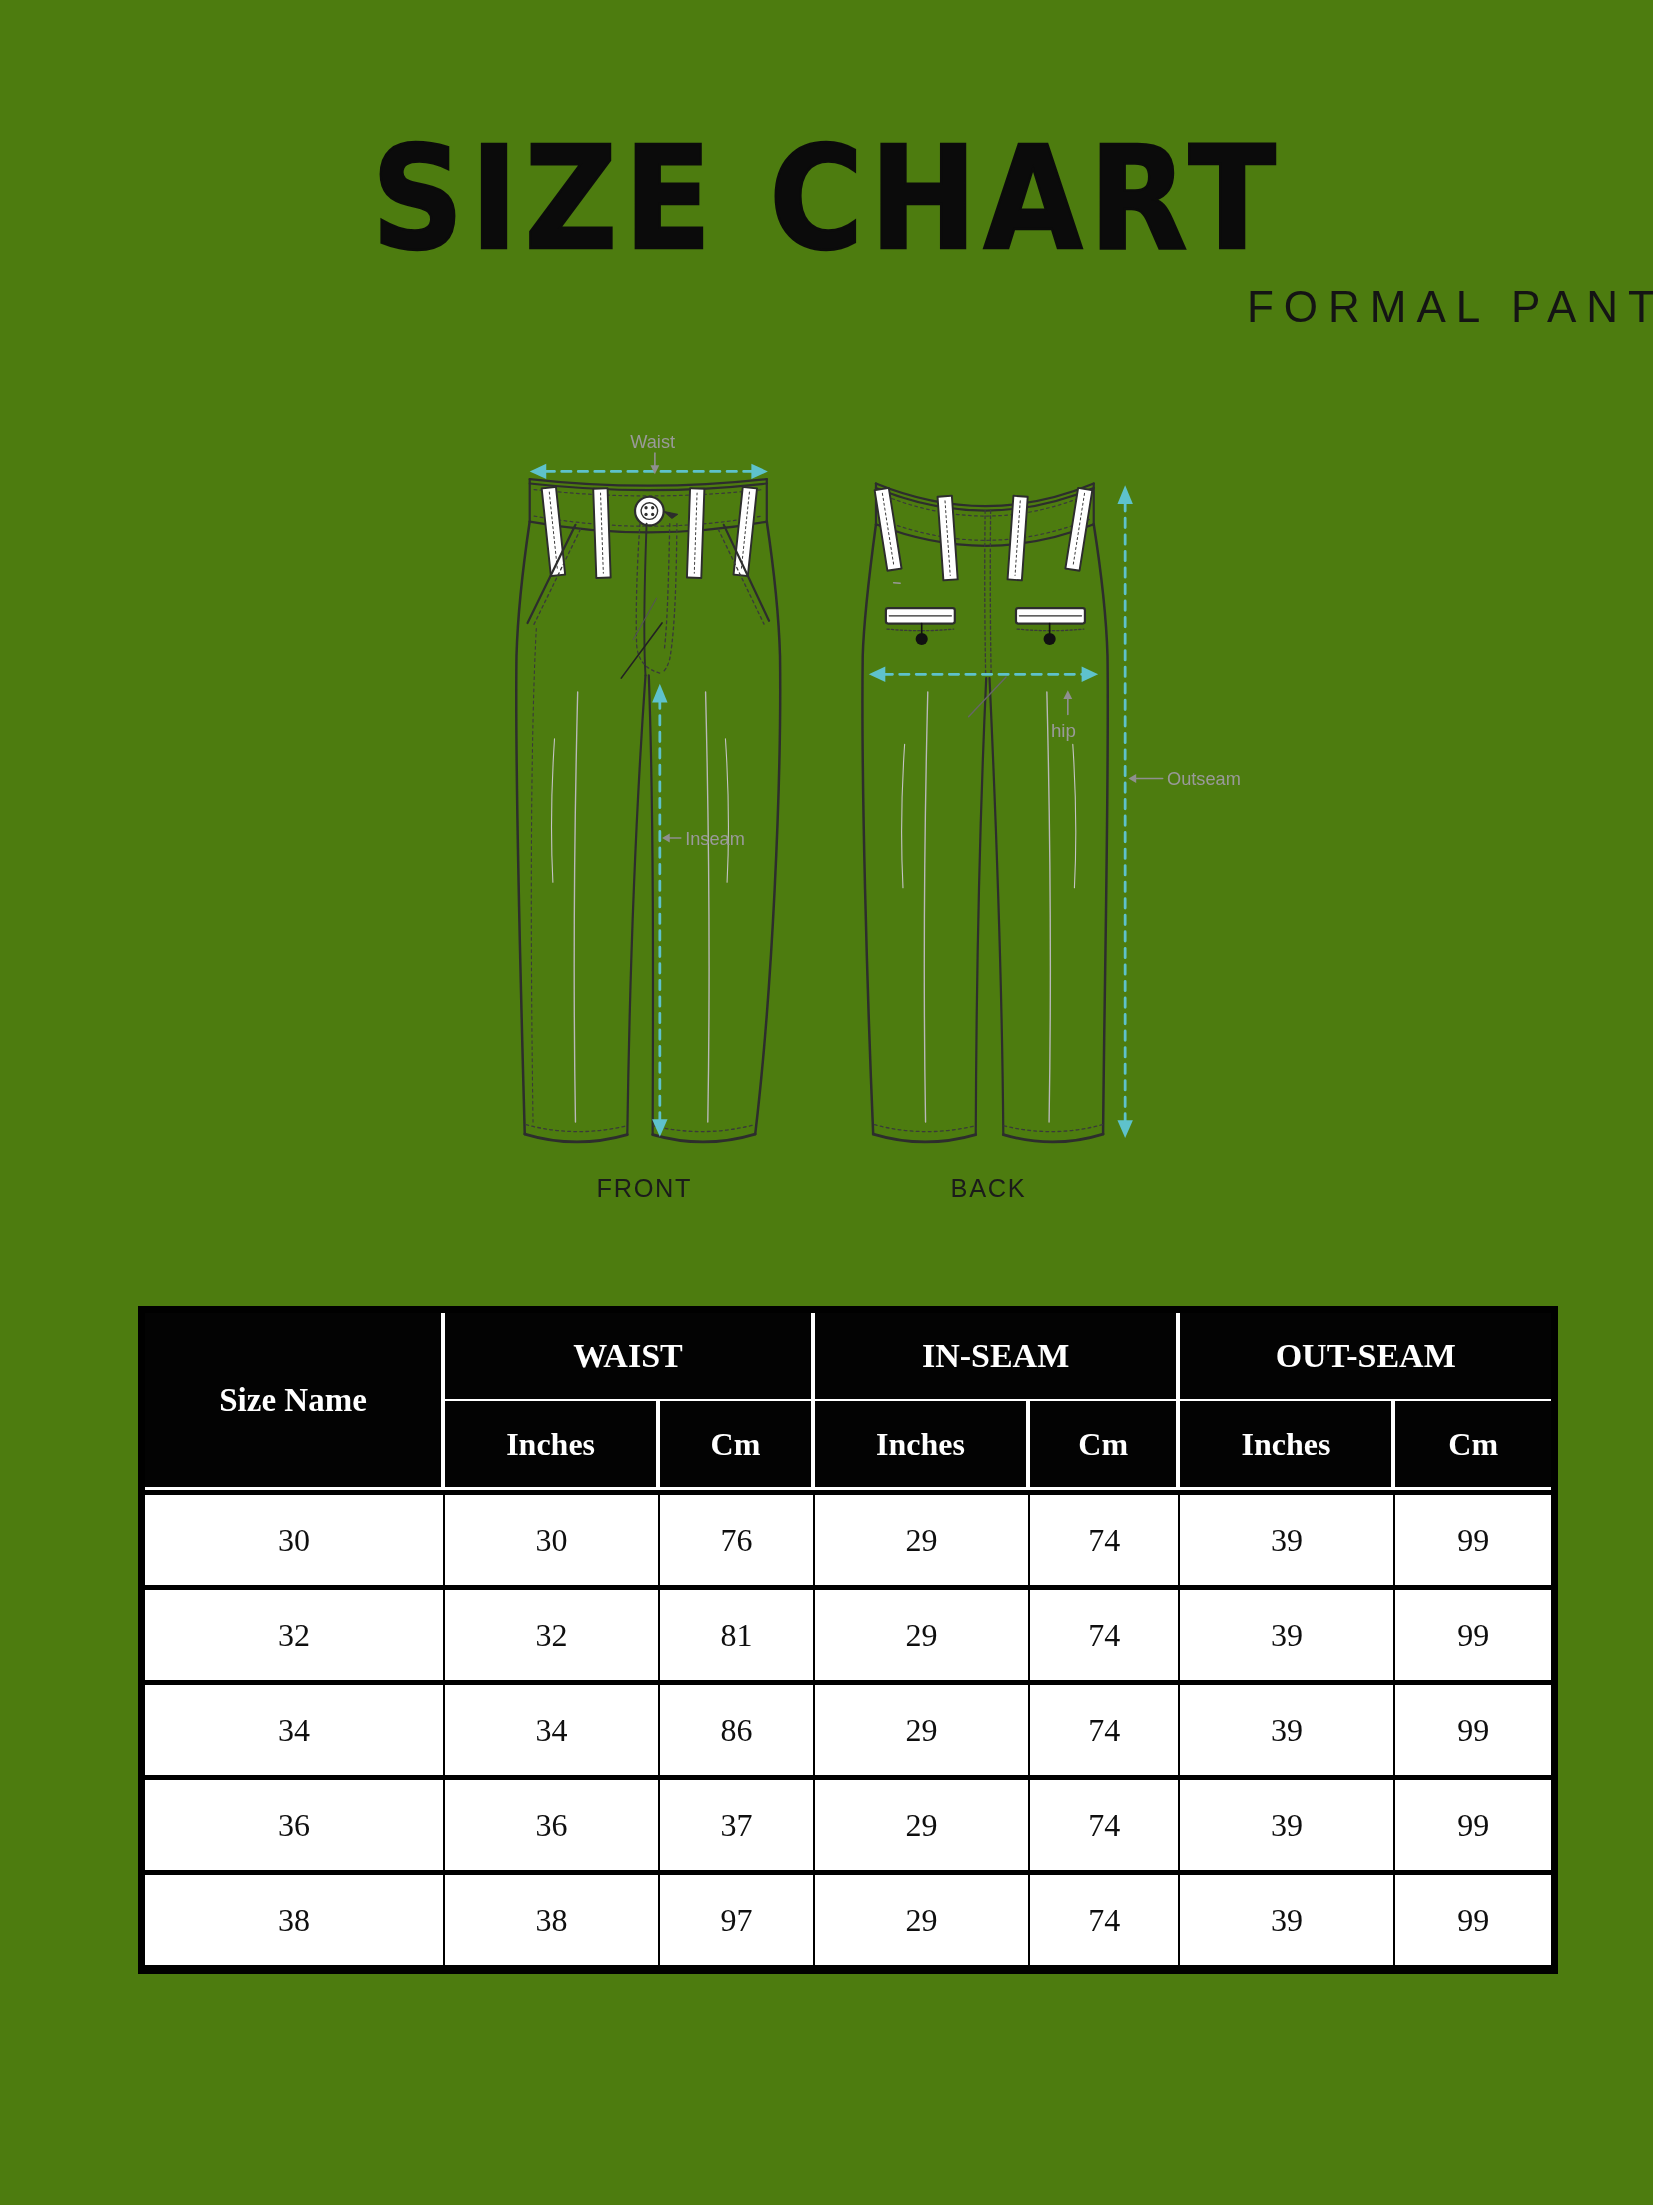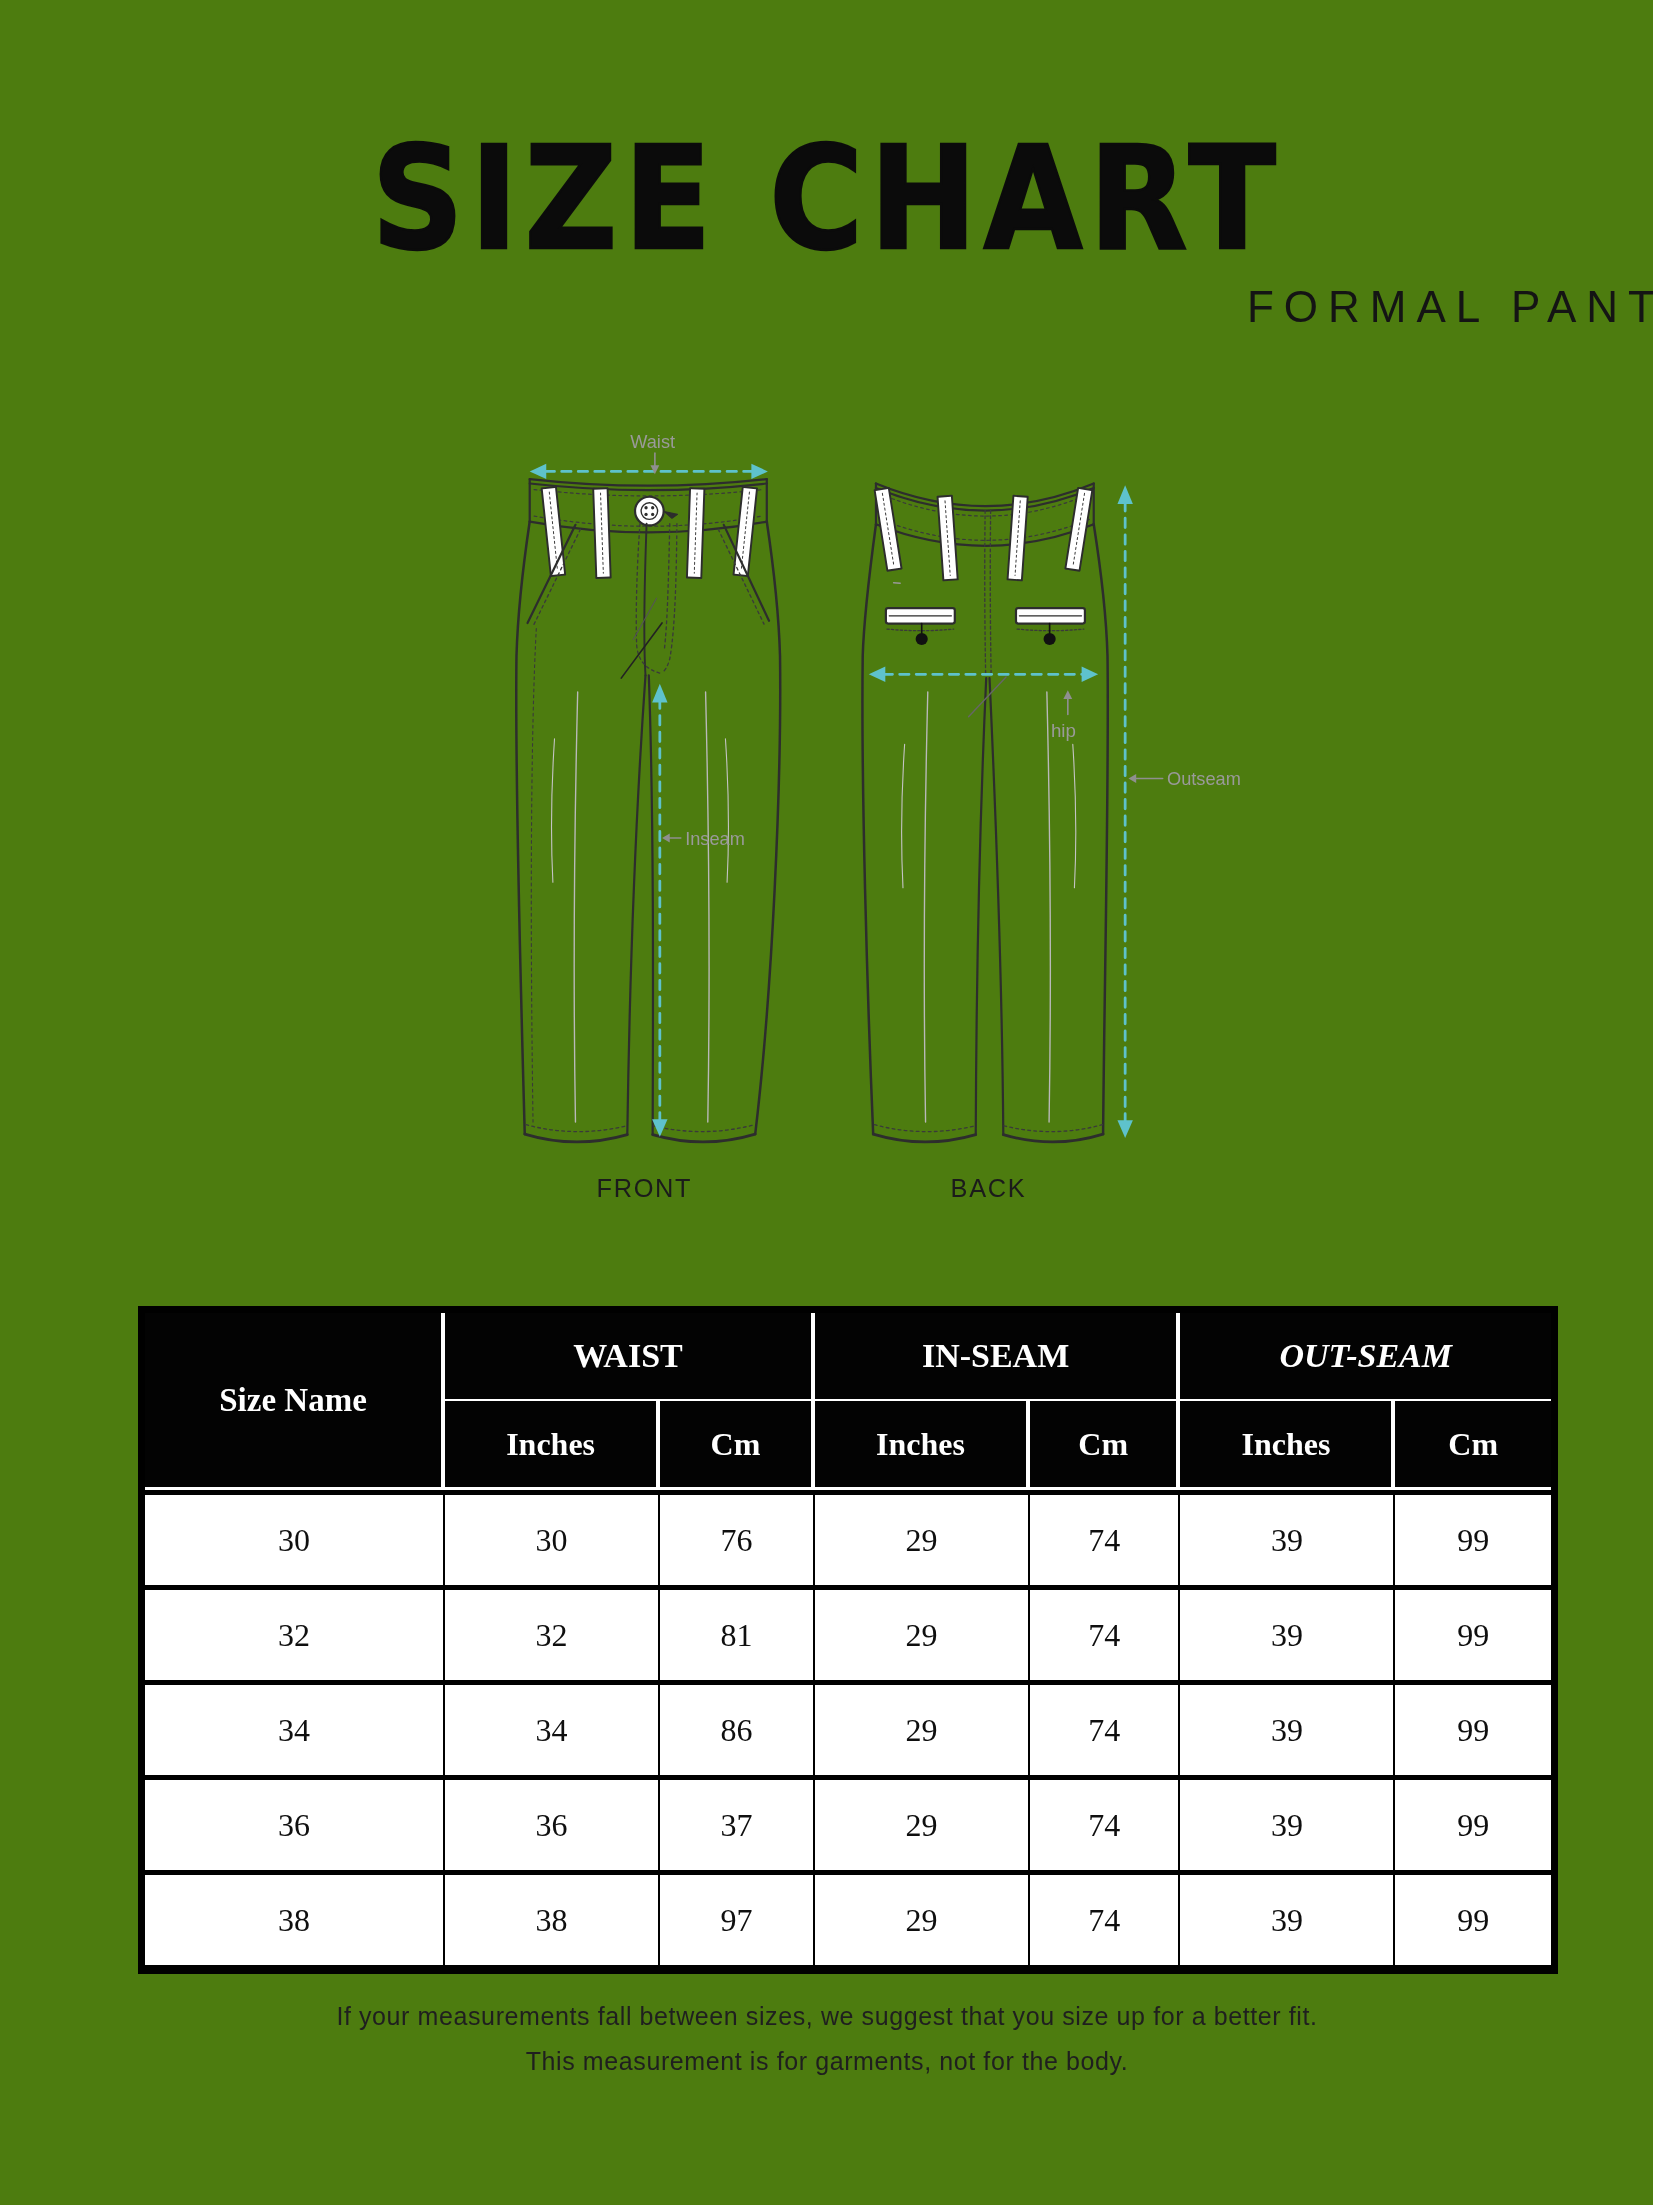"OUT-SEAM" th.group.last { font-style: italic -> none }
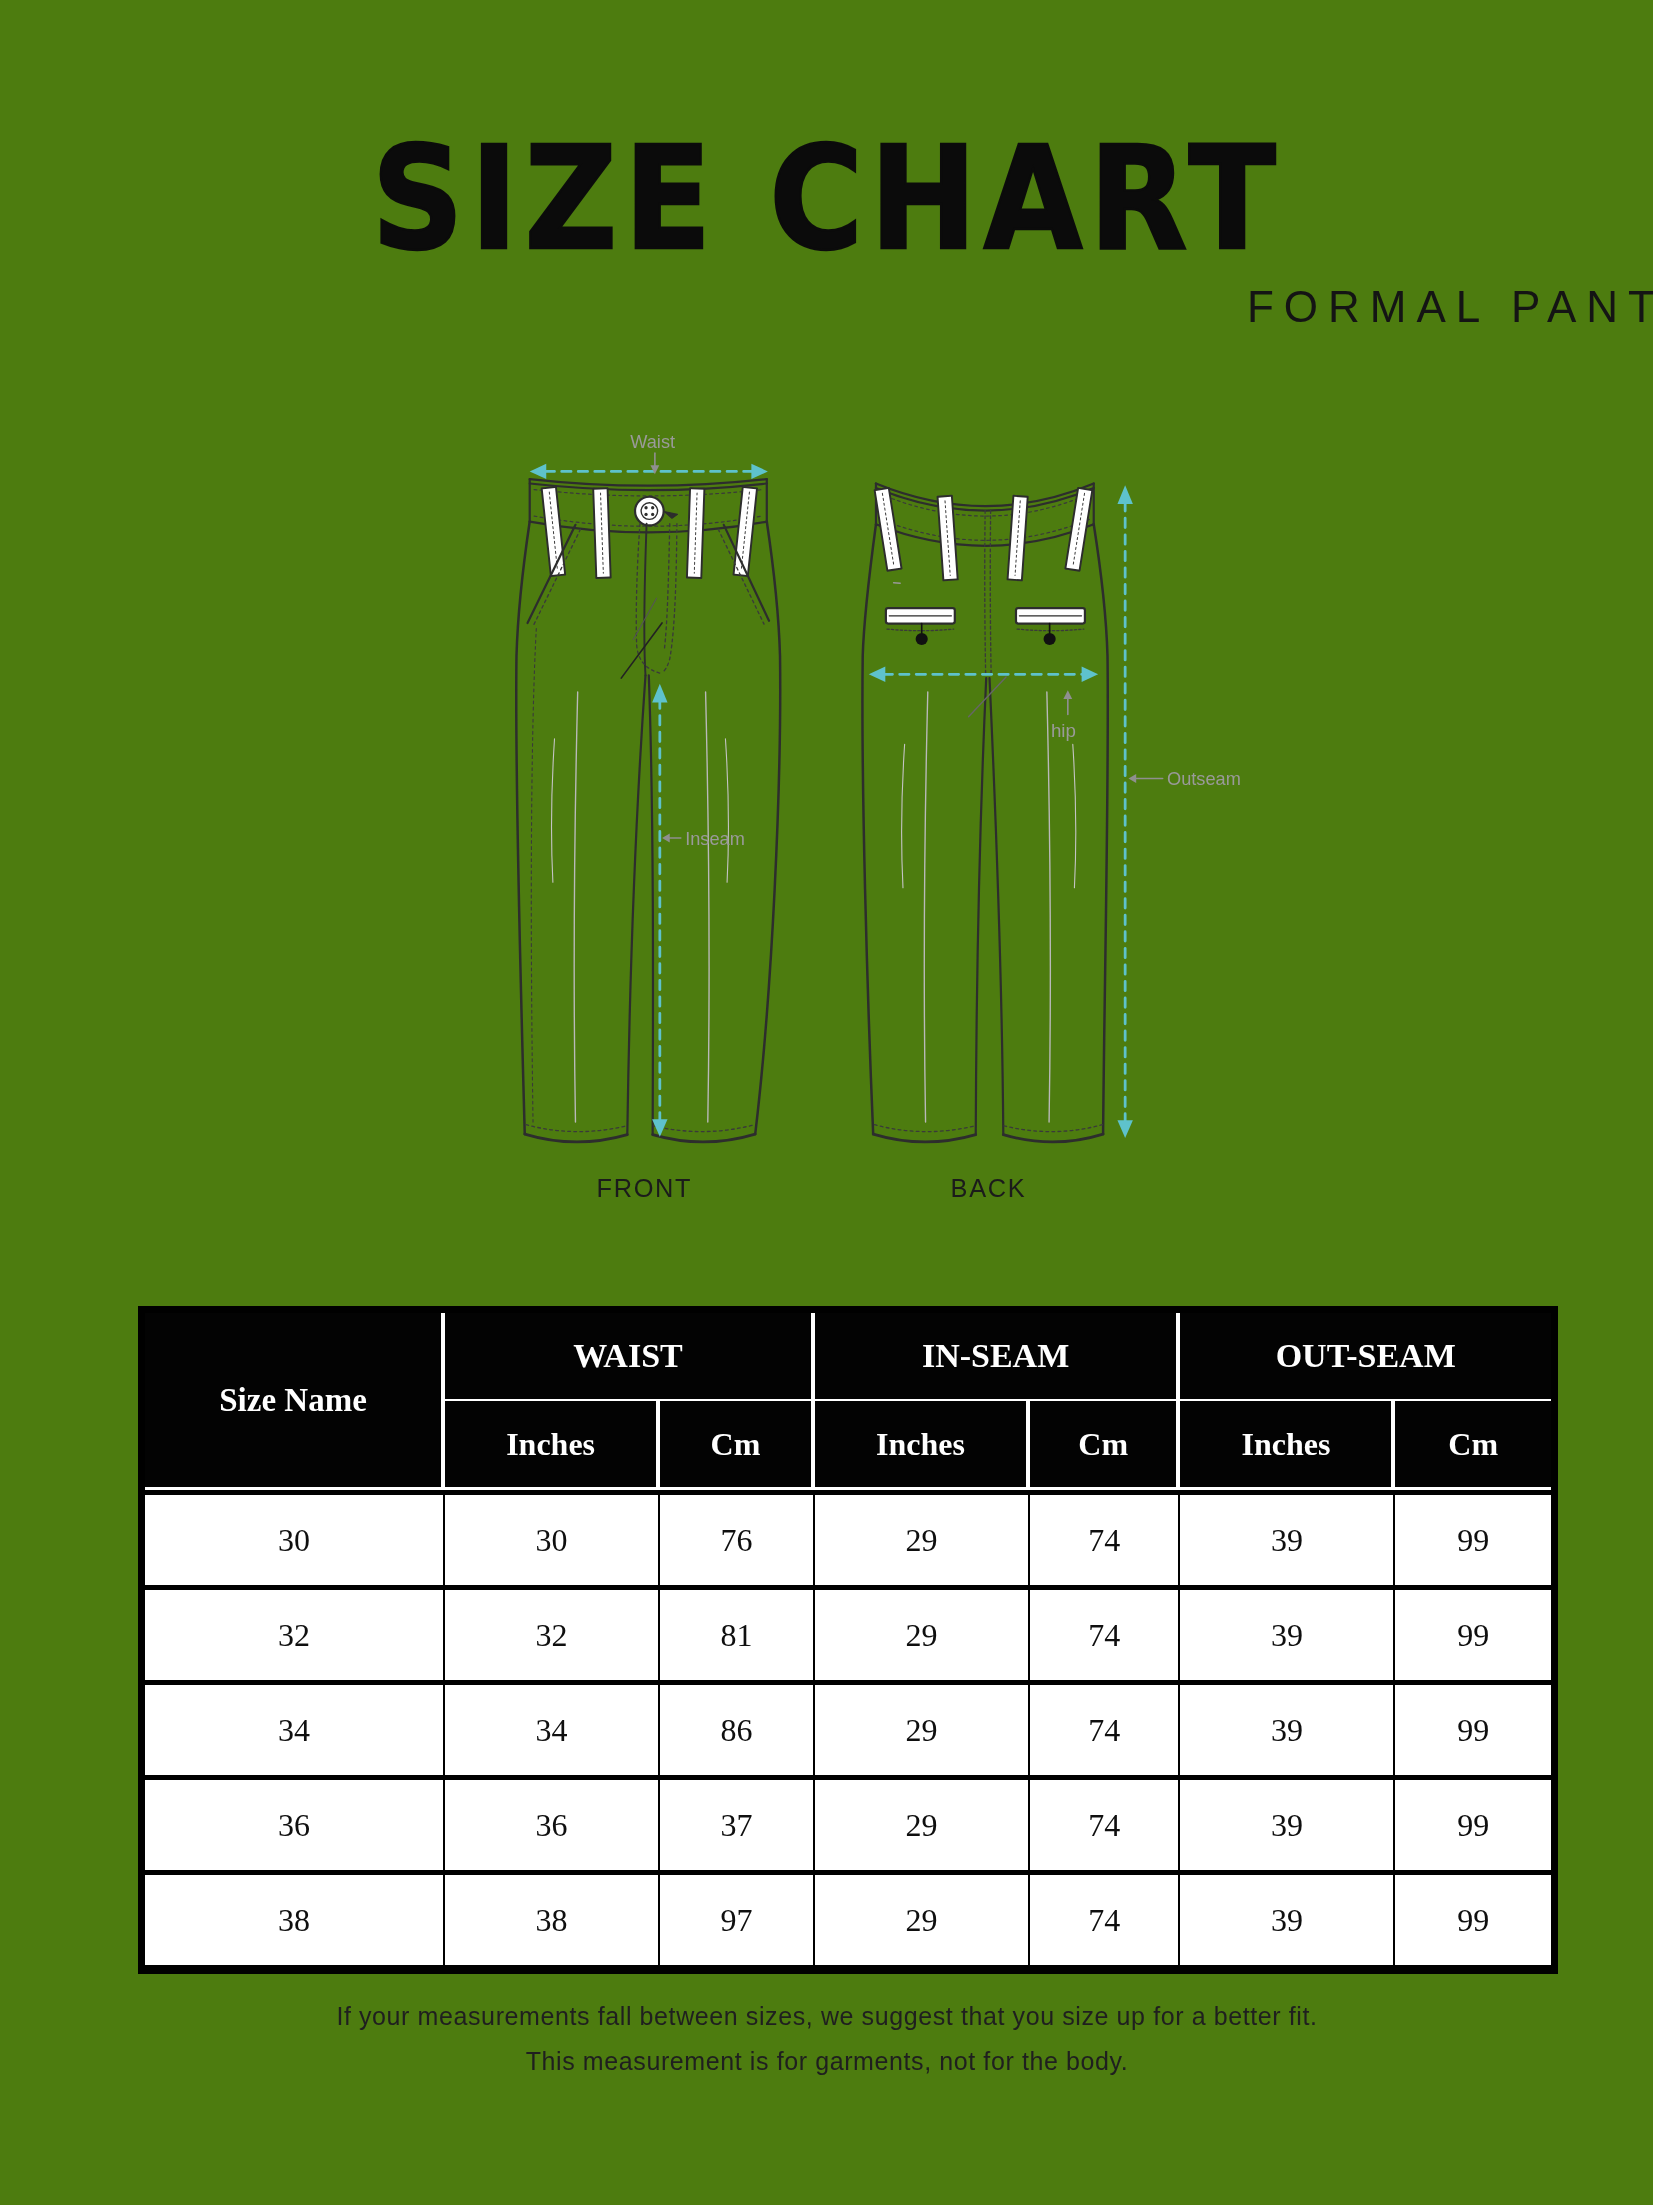"If your measurements fall between" div.footer { html: <div> <div>If your measurements fall between sizes, we suggest that you size up for a better fit.</div> <div>This measurement is for garments, not for the body.</div> </div> -> none }
